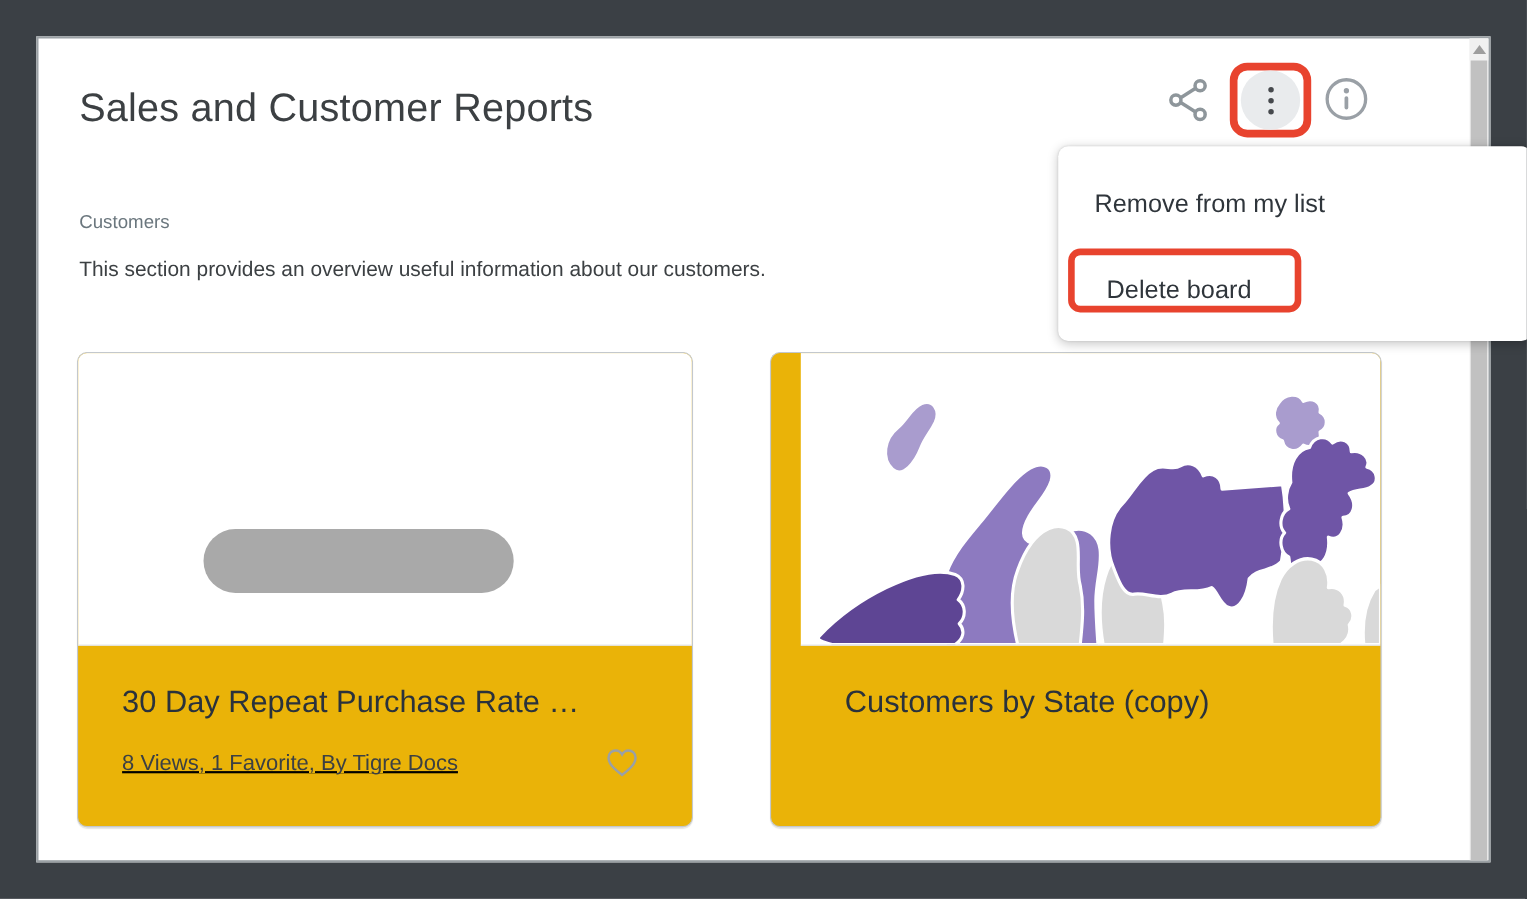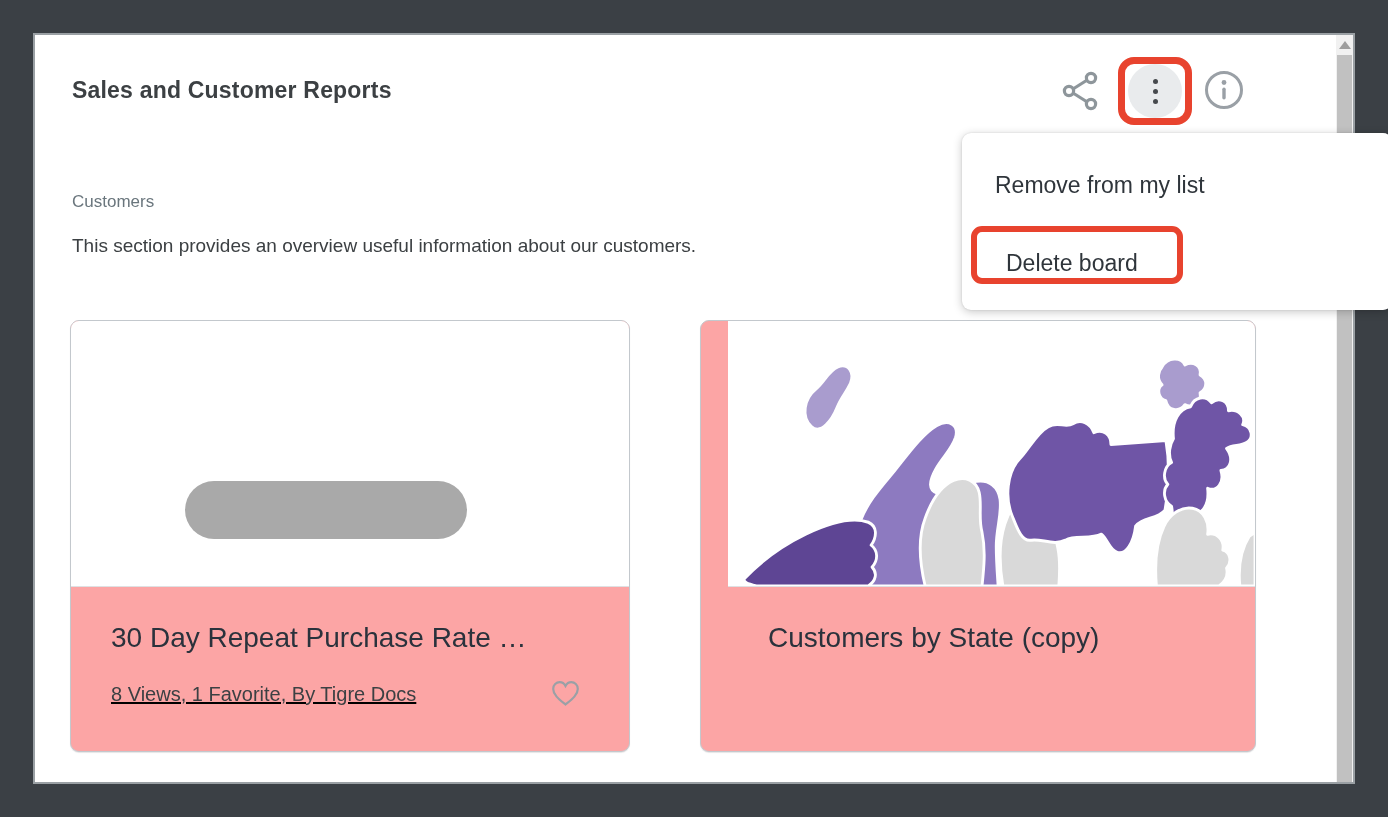"Sales and Customer Reports" .page-title { font-size: 23px -> 36px; font-weight: bold -> none }
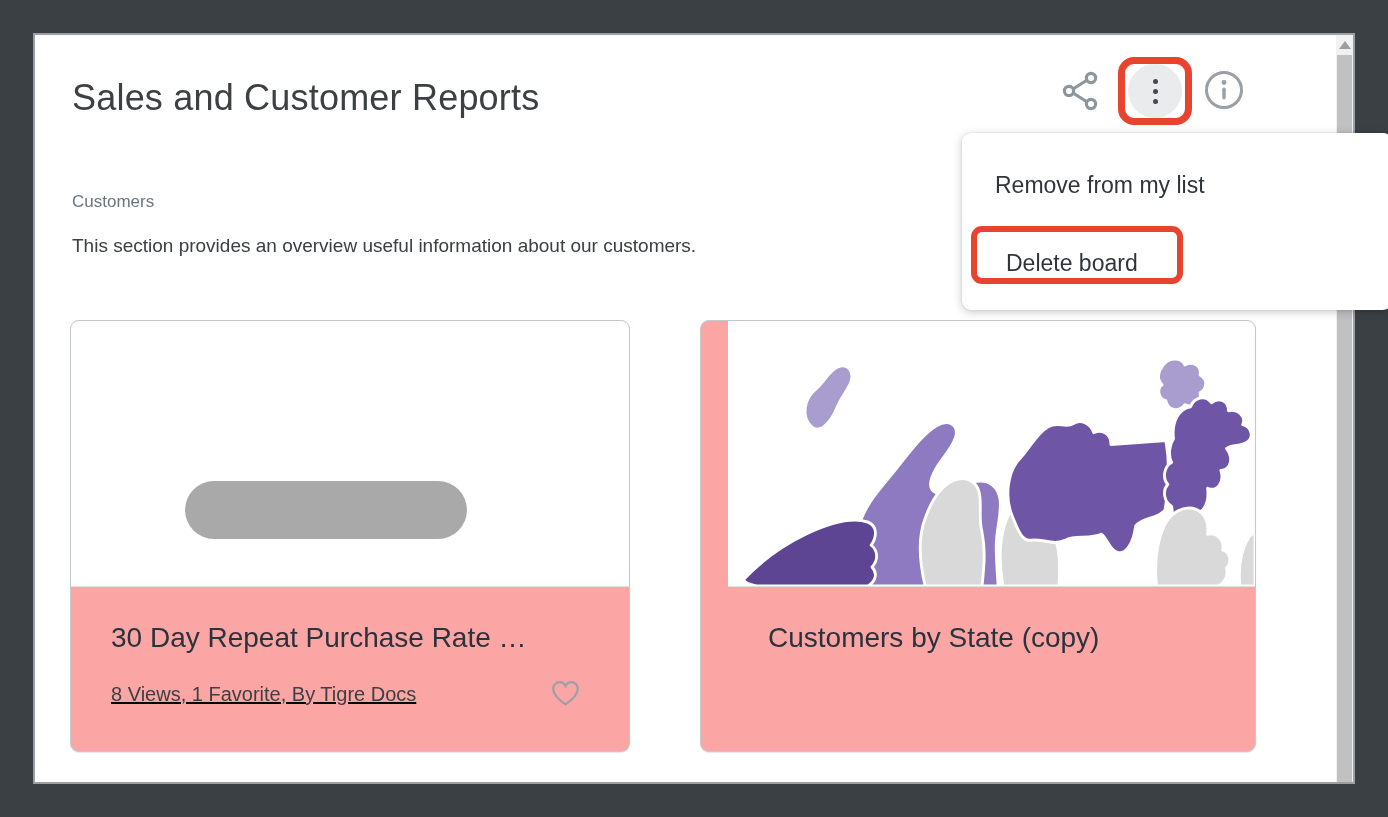"30 Day Repeat Purchase Rate" .card { background: #fca5a5 -> #eab308 }
